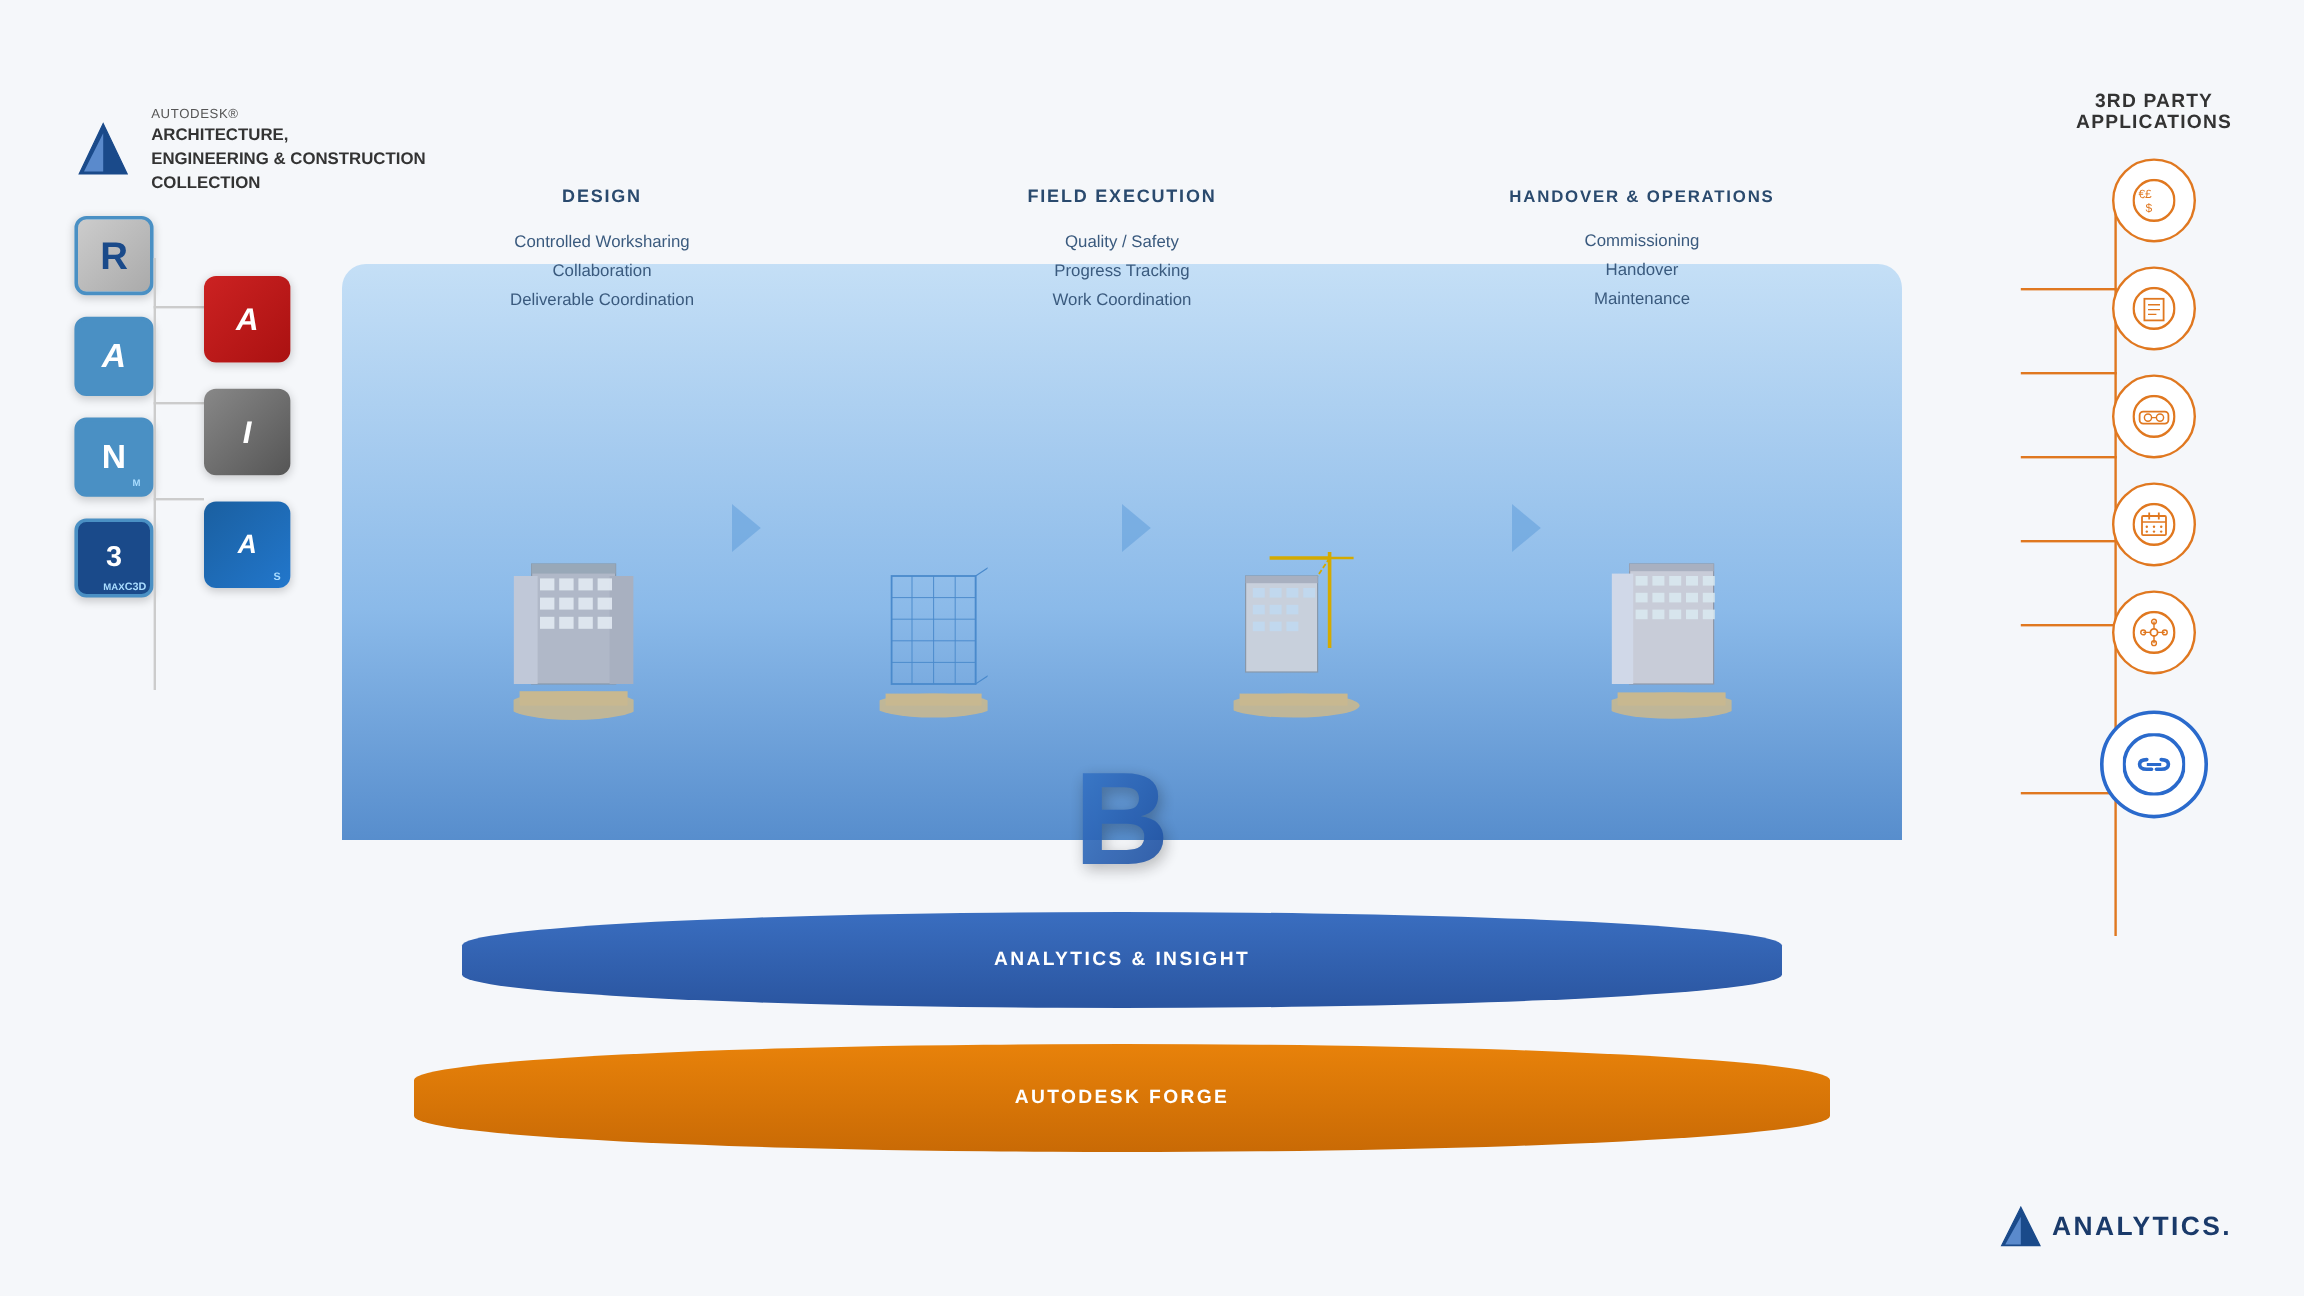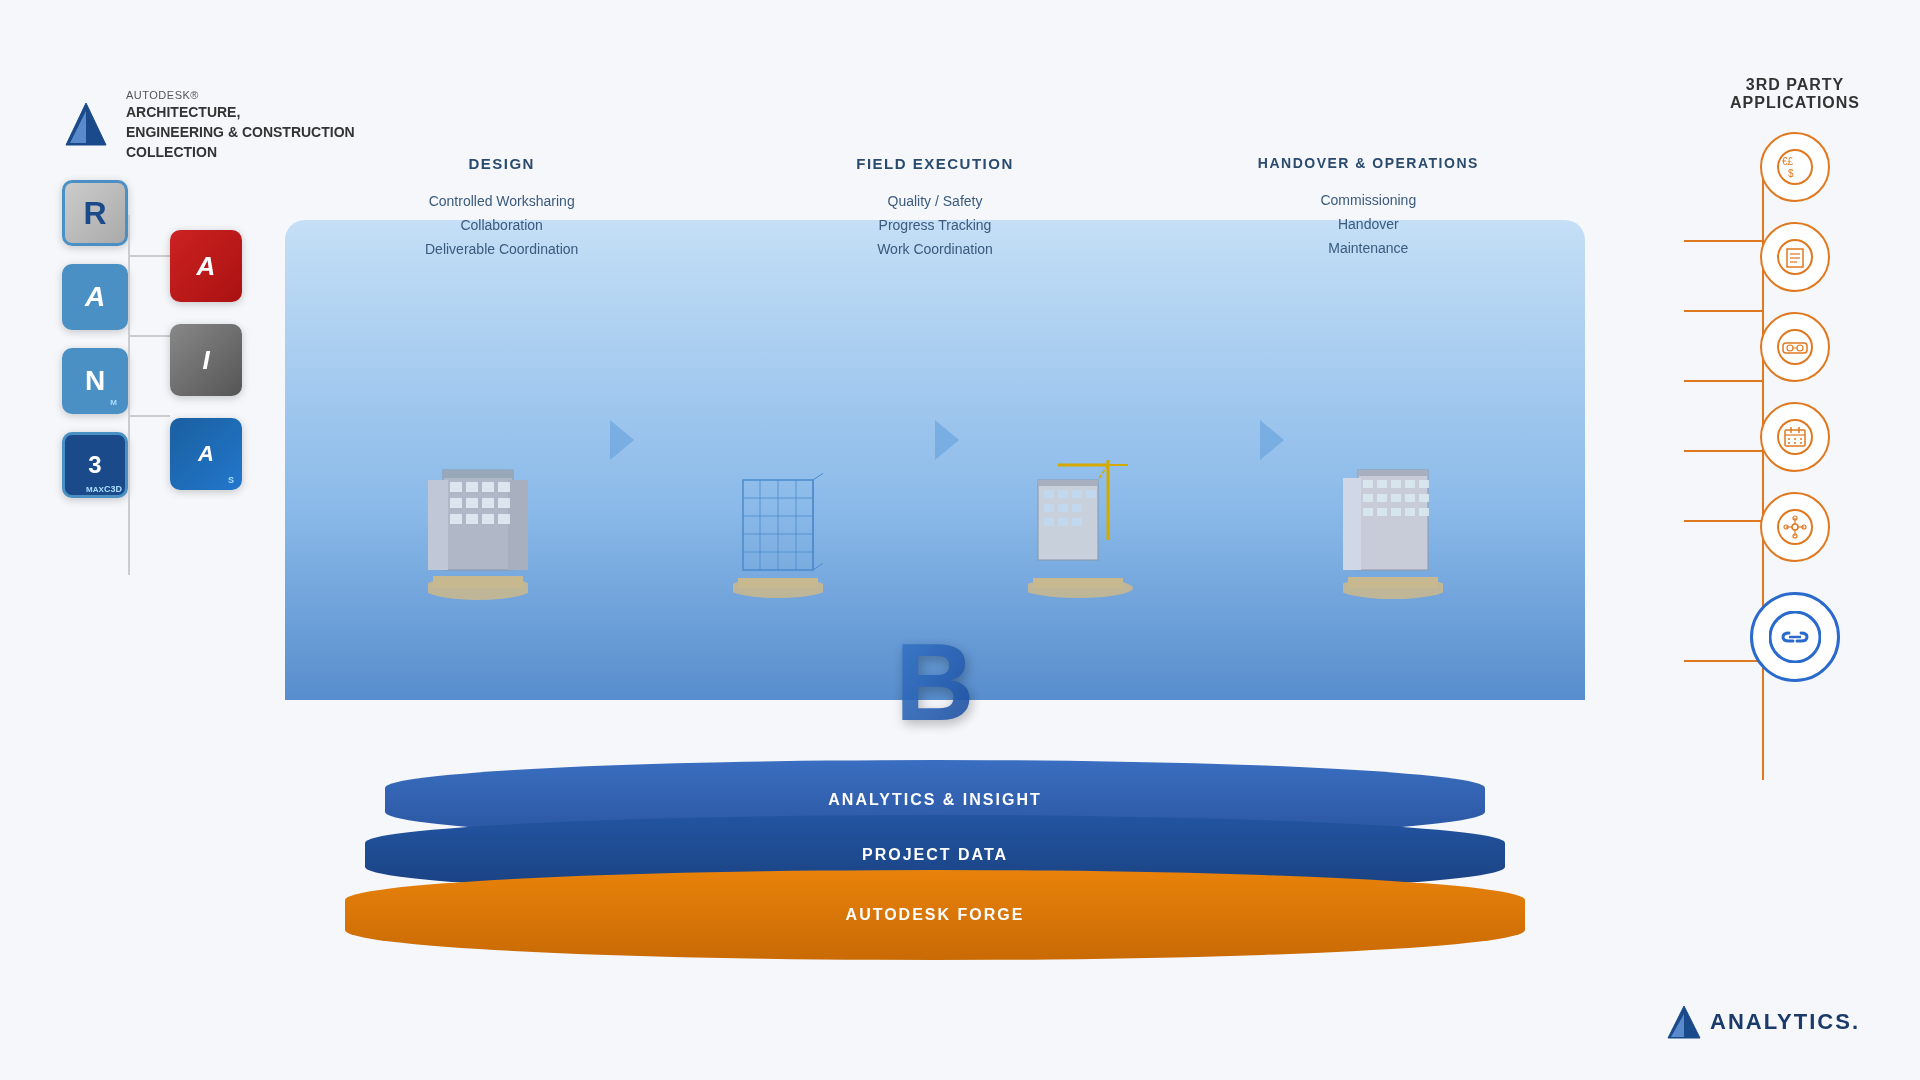"PROJECT DATA" div.drum-project-data { html: <div> <span>PROJECT DATA</span> </div> -> none }
